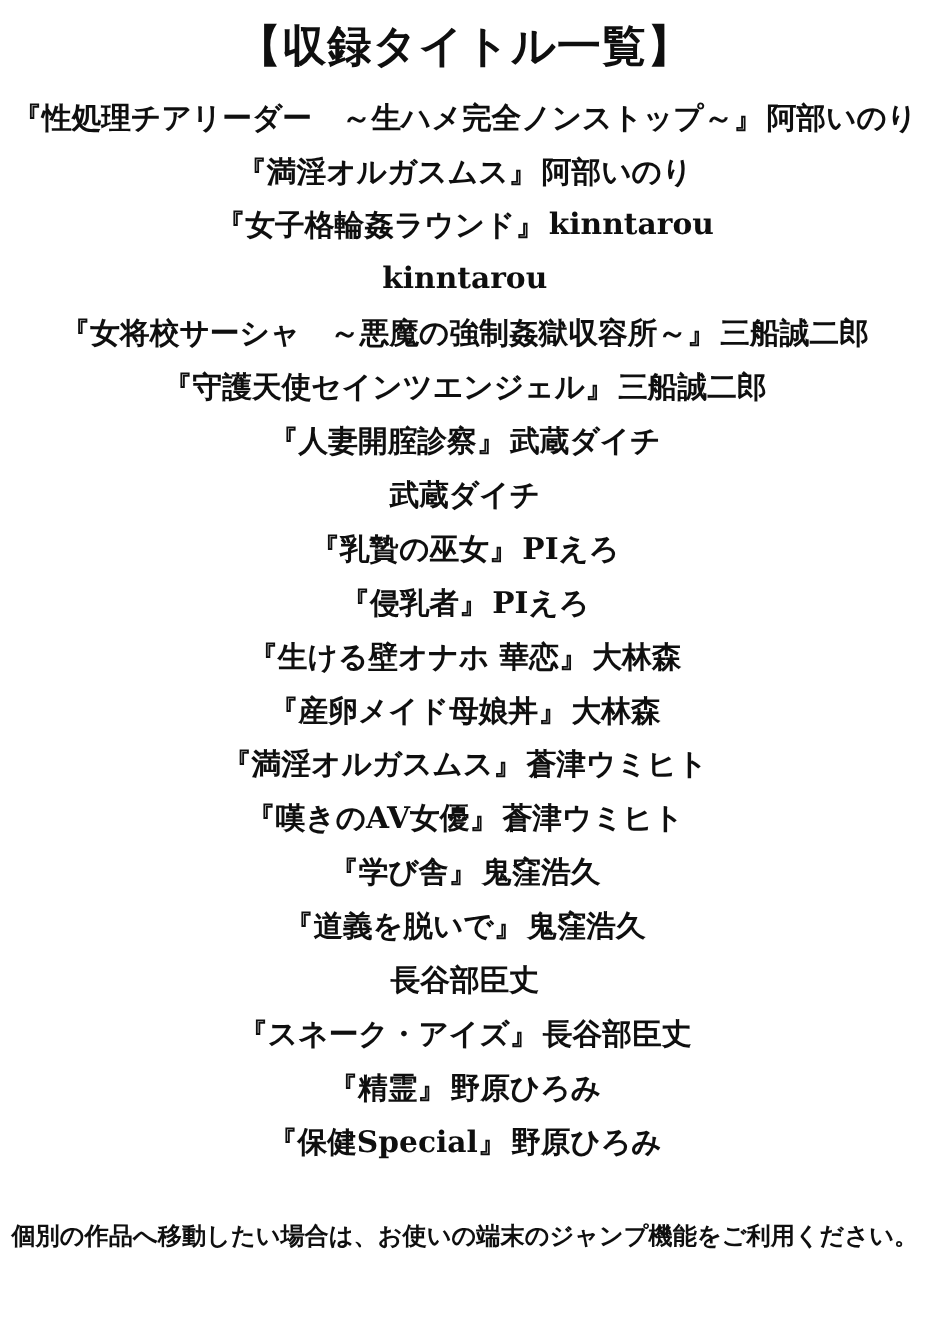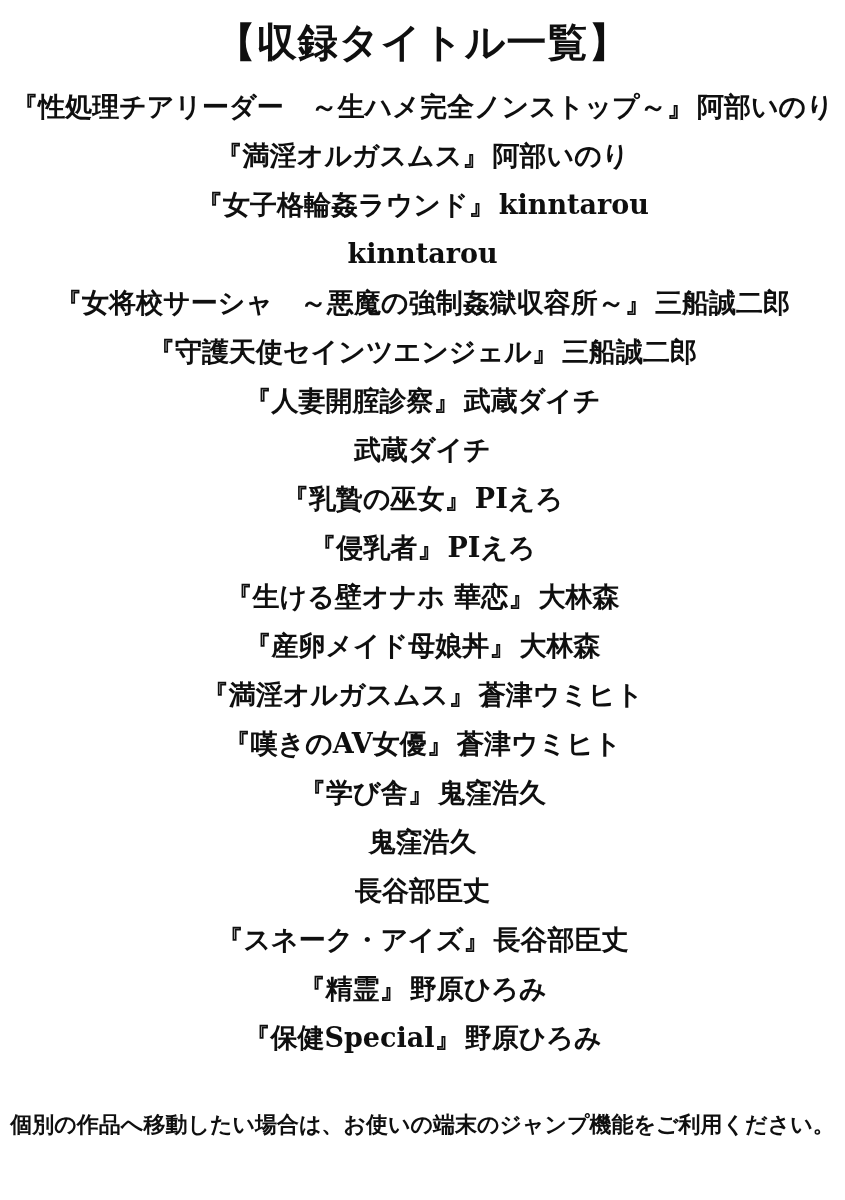"『道義を脱いで』" span.work-title { html: none -> <span>『道義を脱いで』</span> }
